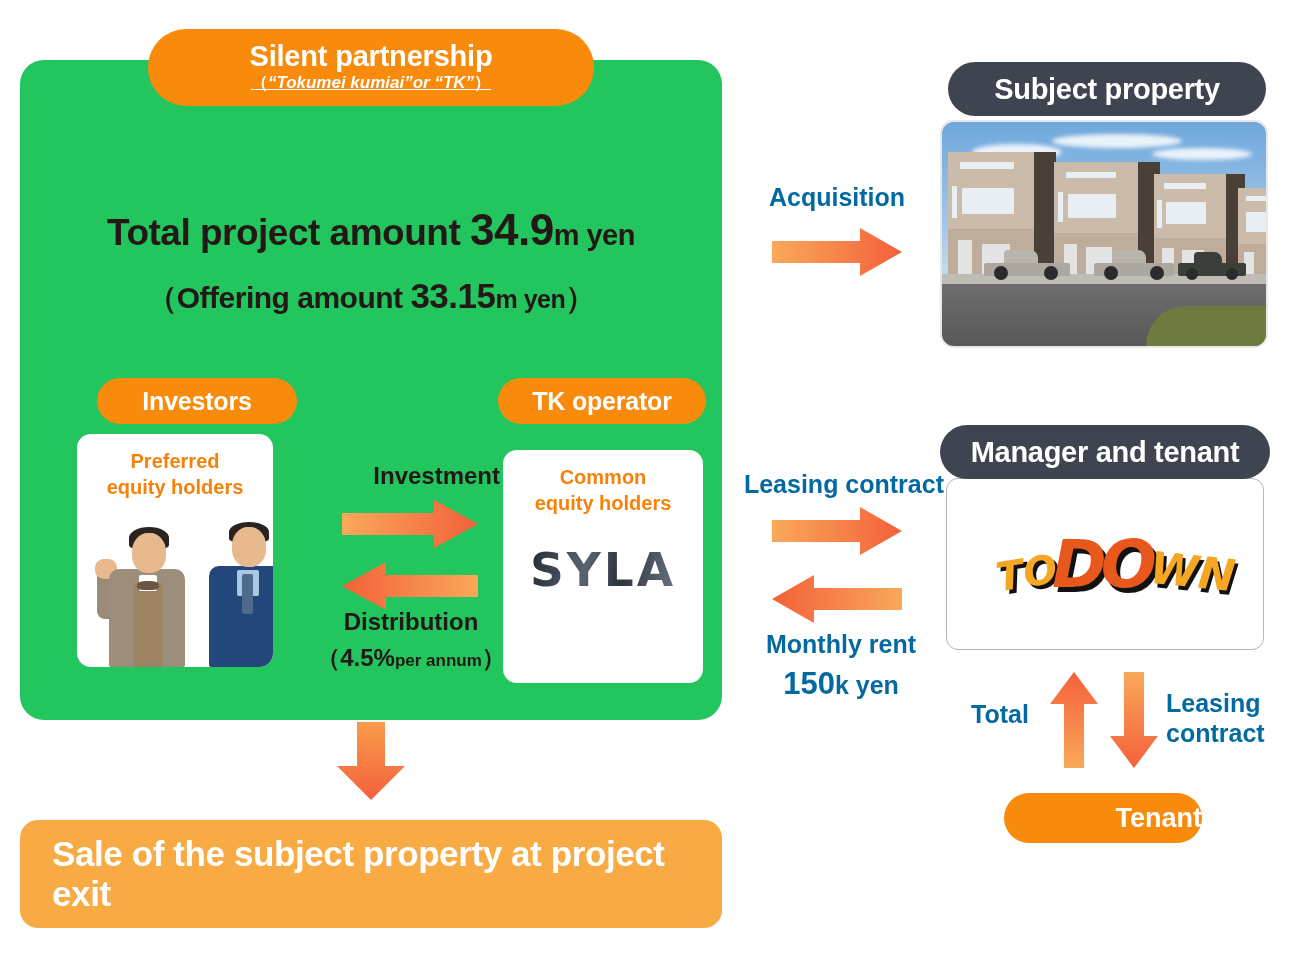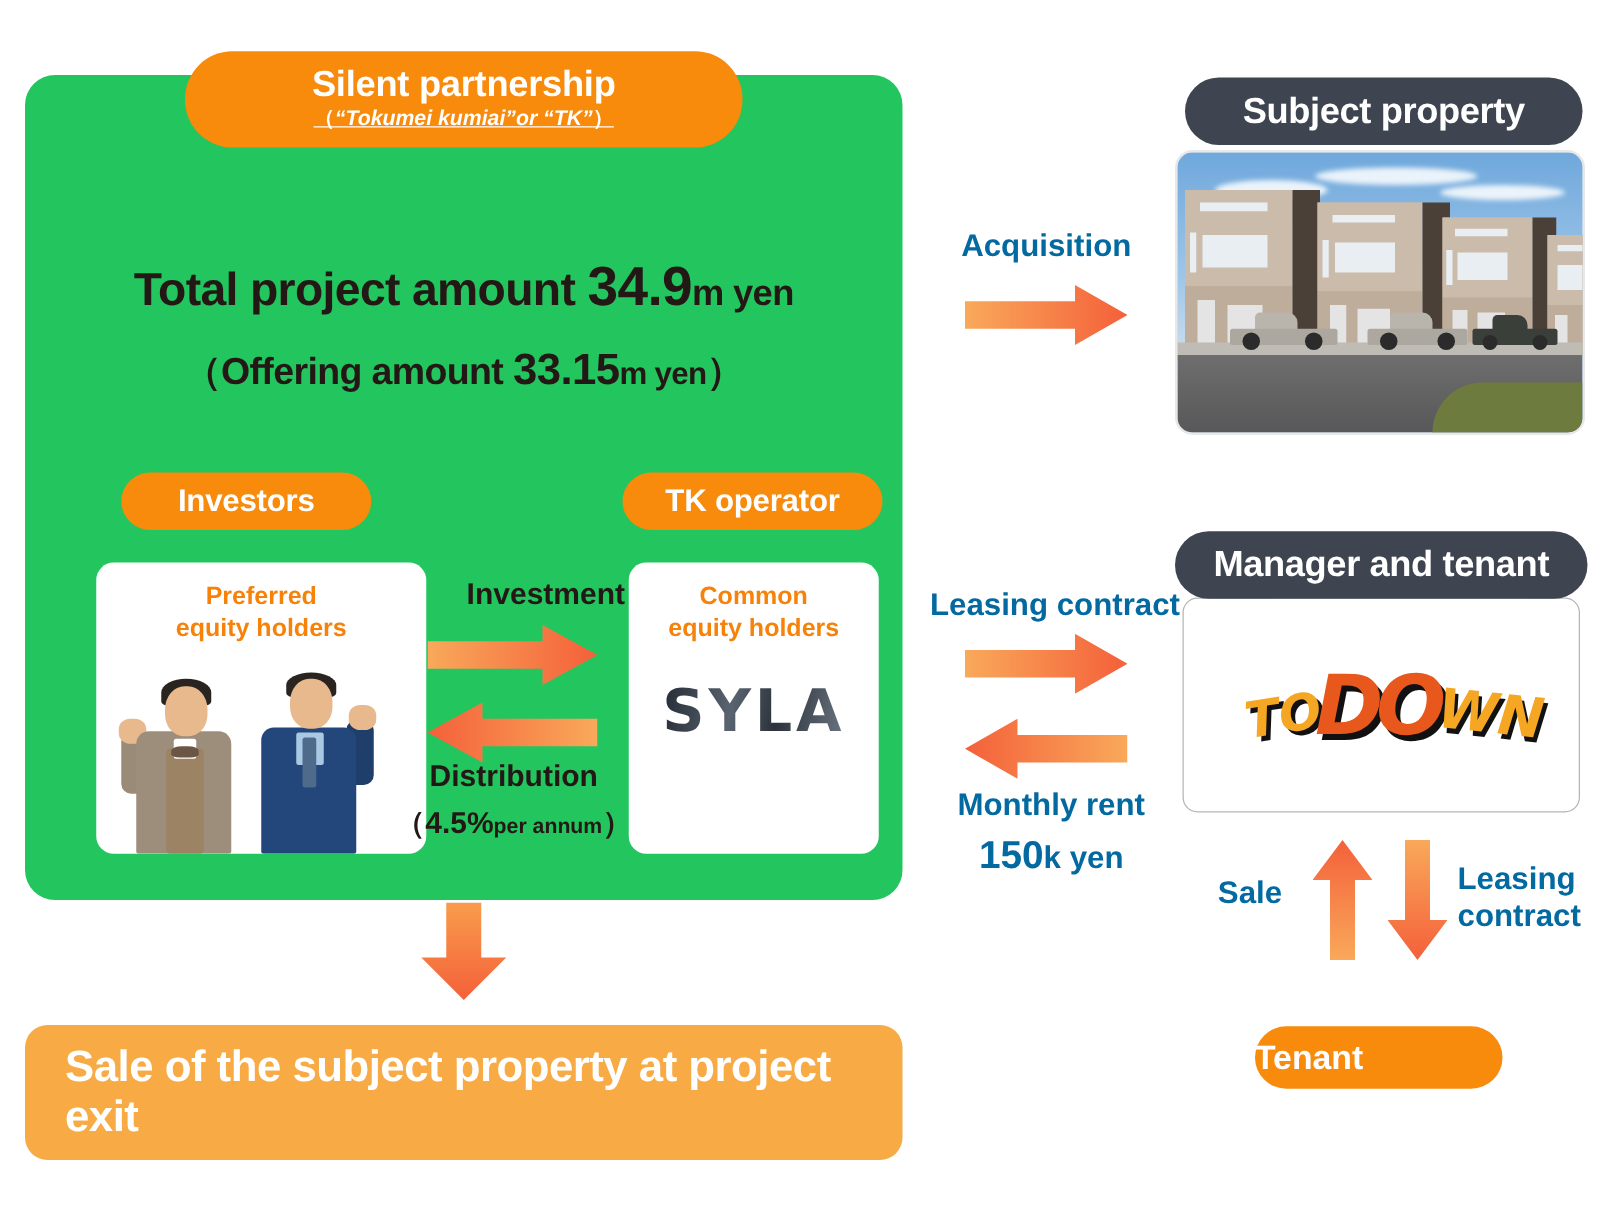"Silent partnership" .pill { margin-top: 12px -> none }
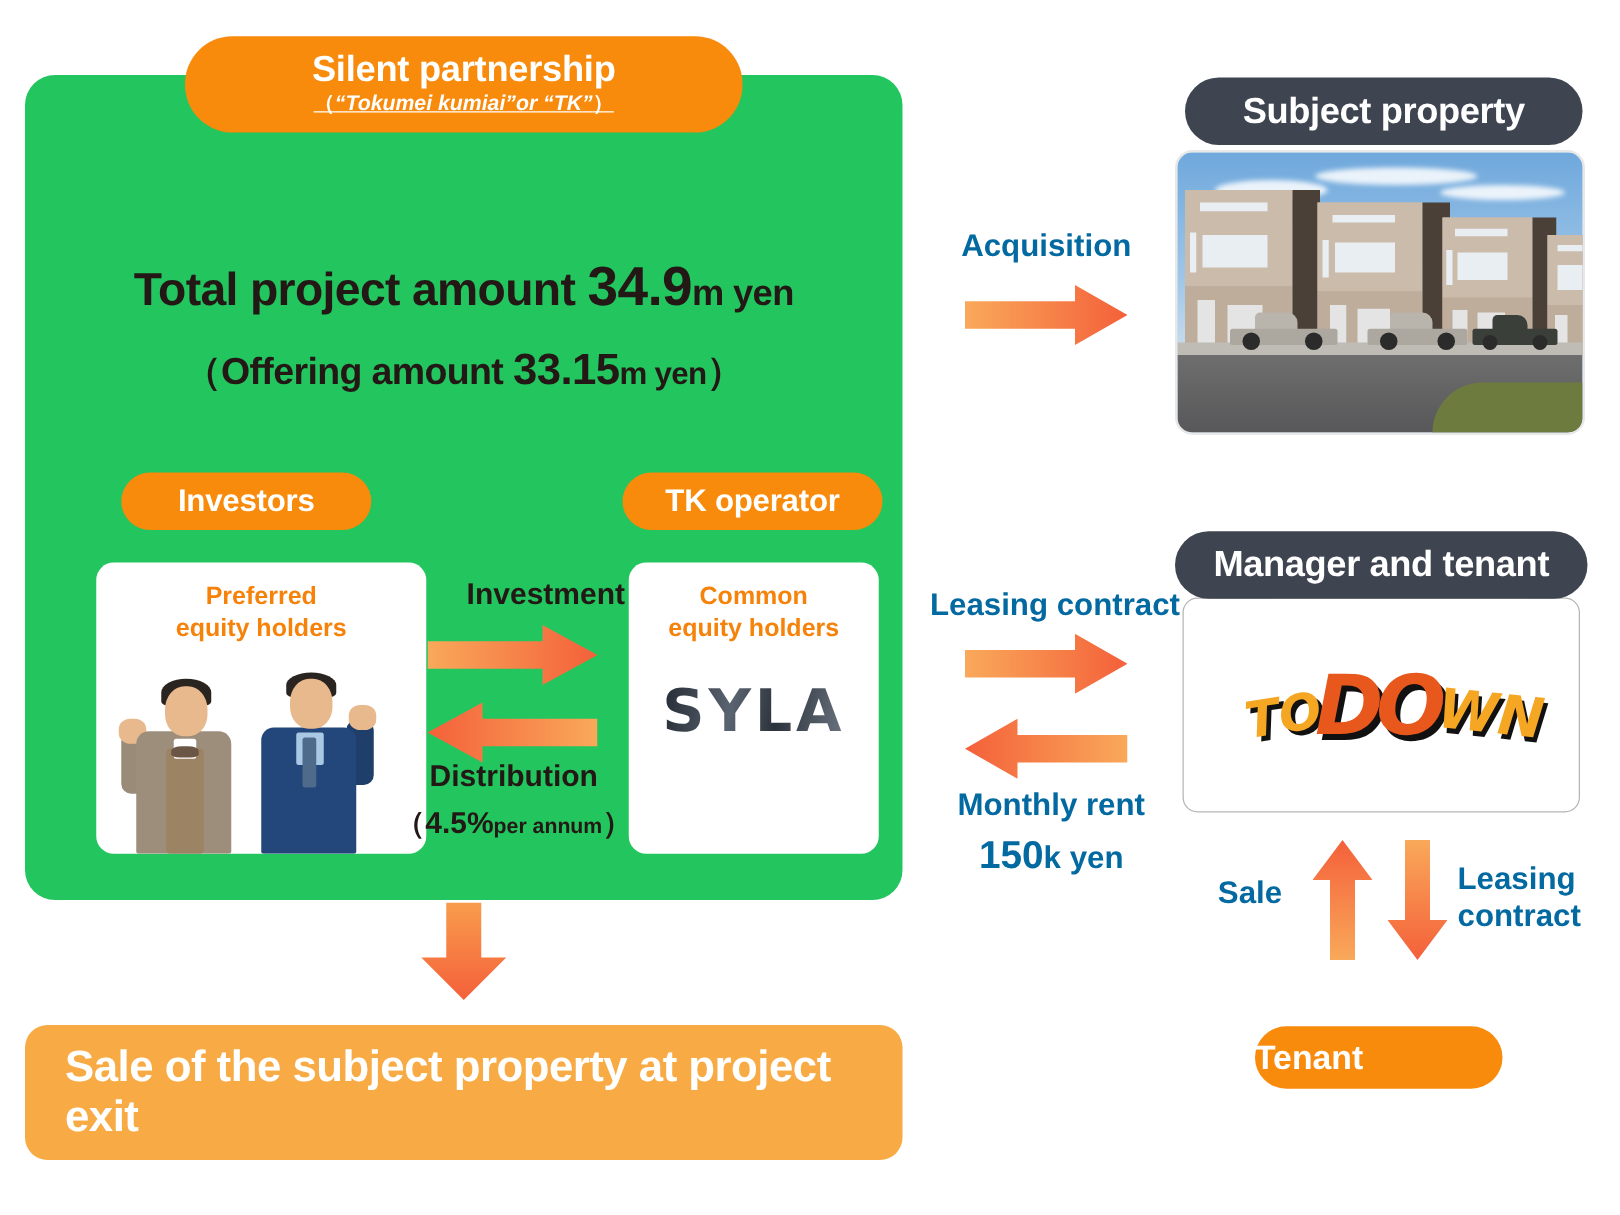"Preferred" .card-left { top: 390px -> 374px; width: 264px -> 196px }
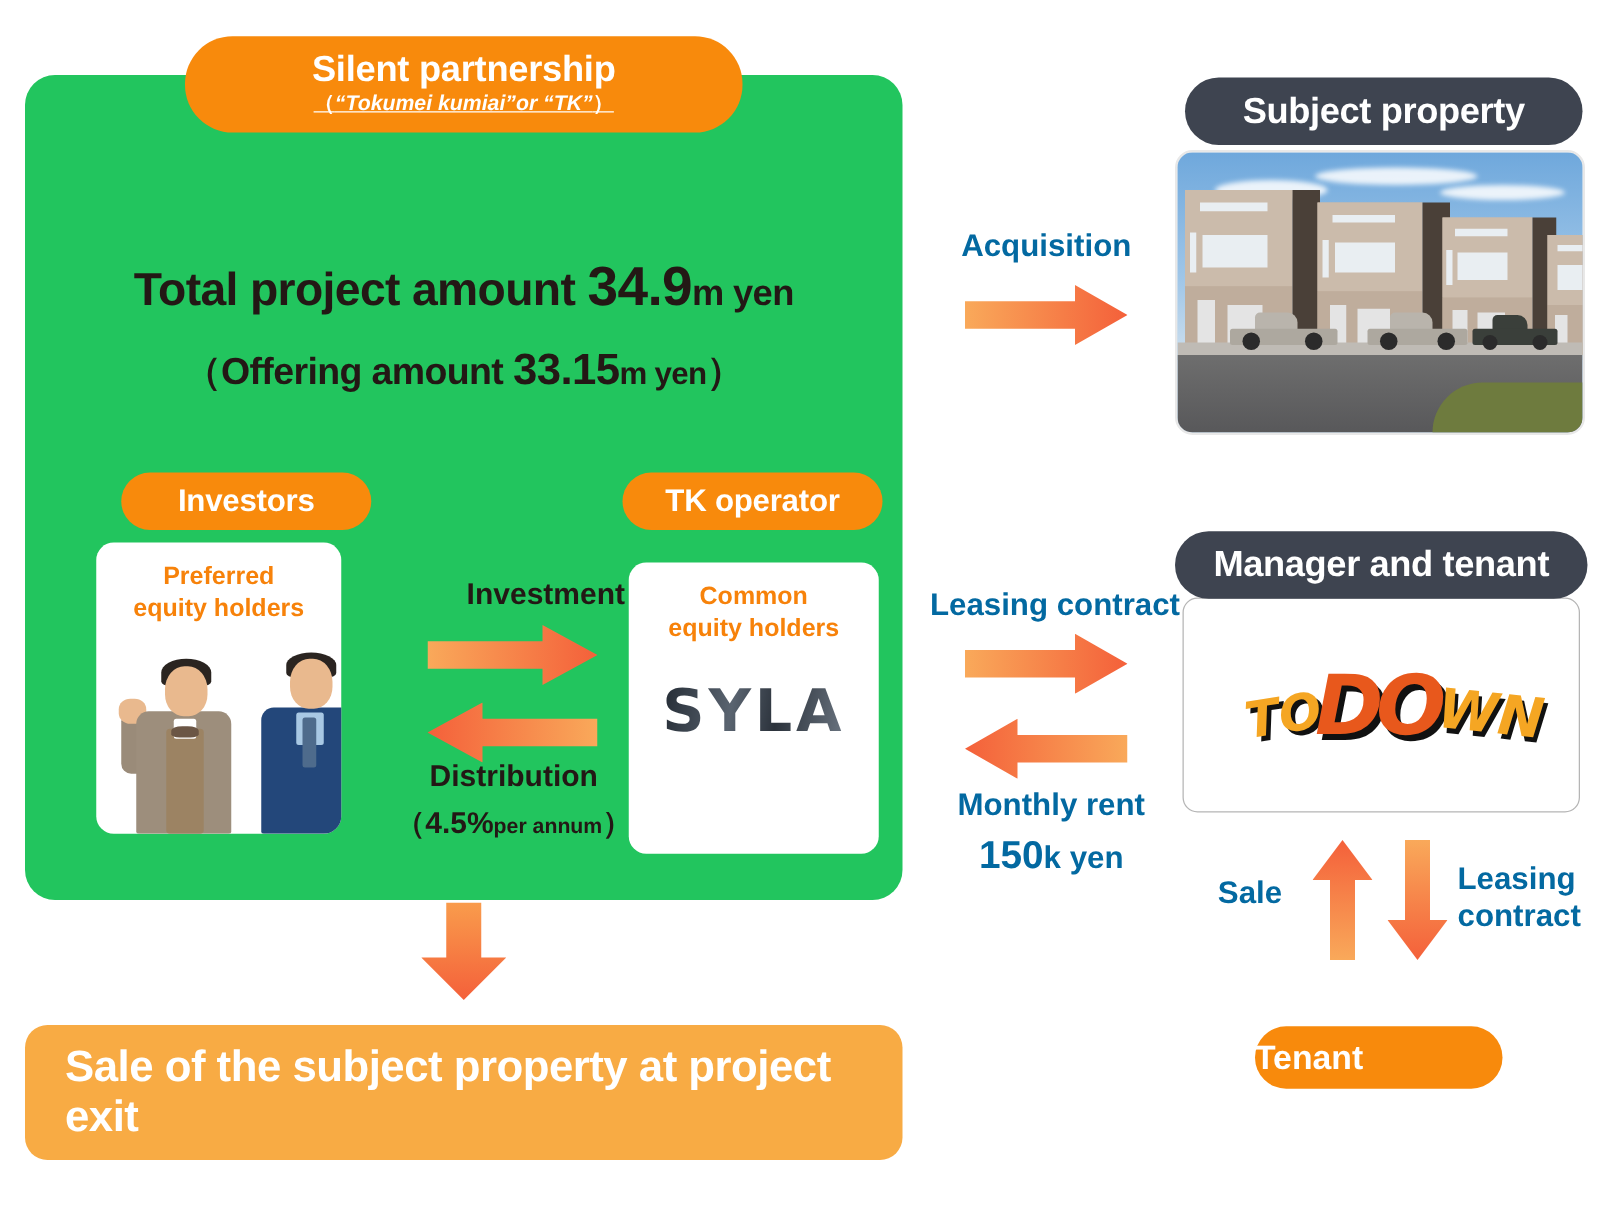"Sale" div.r-label { text: Sale -> Total }
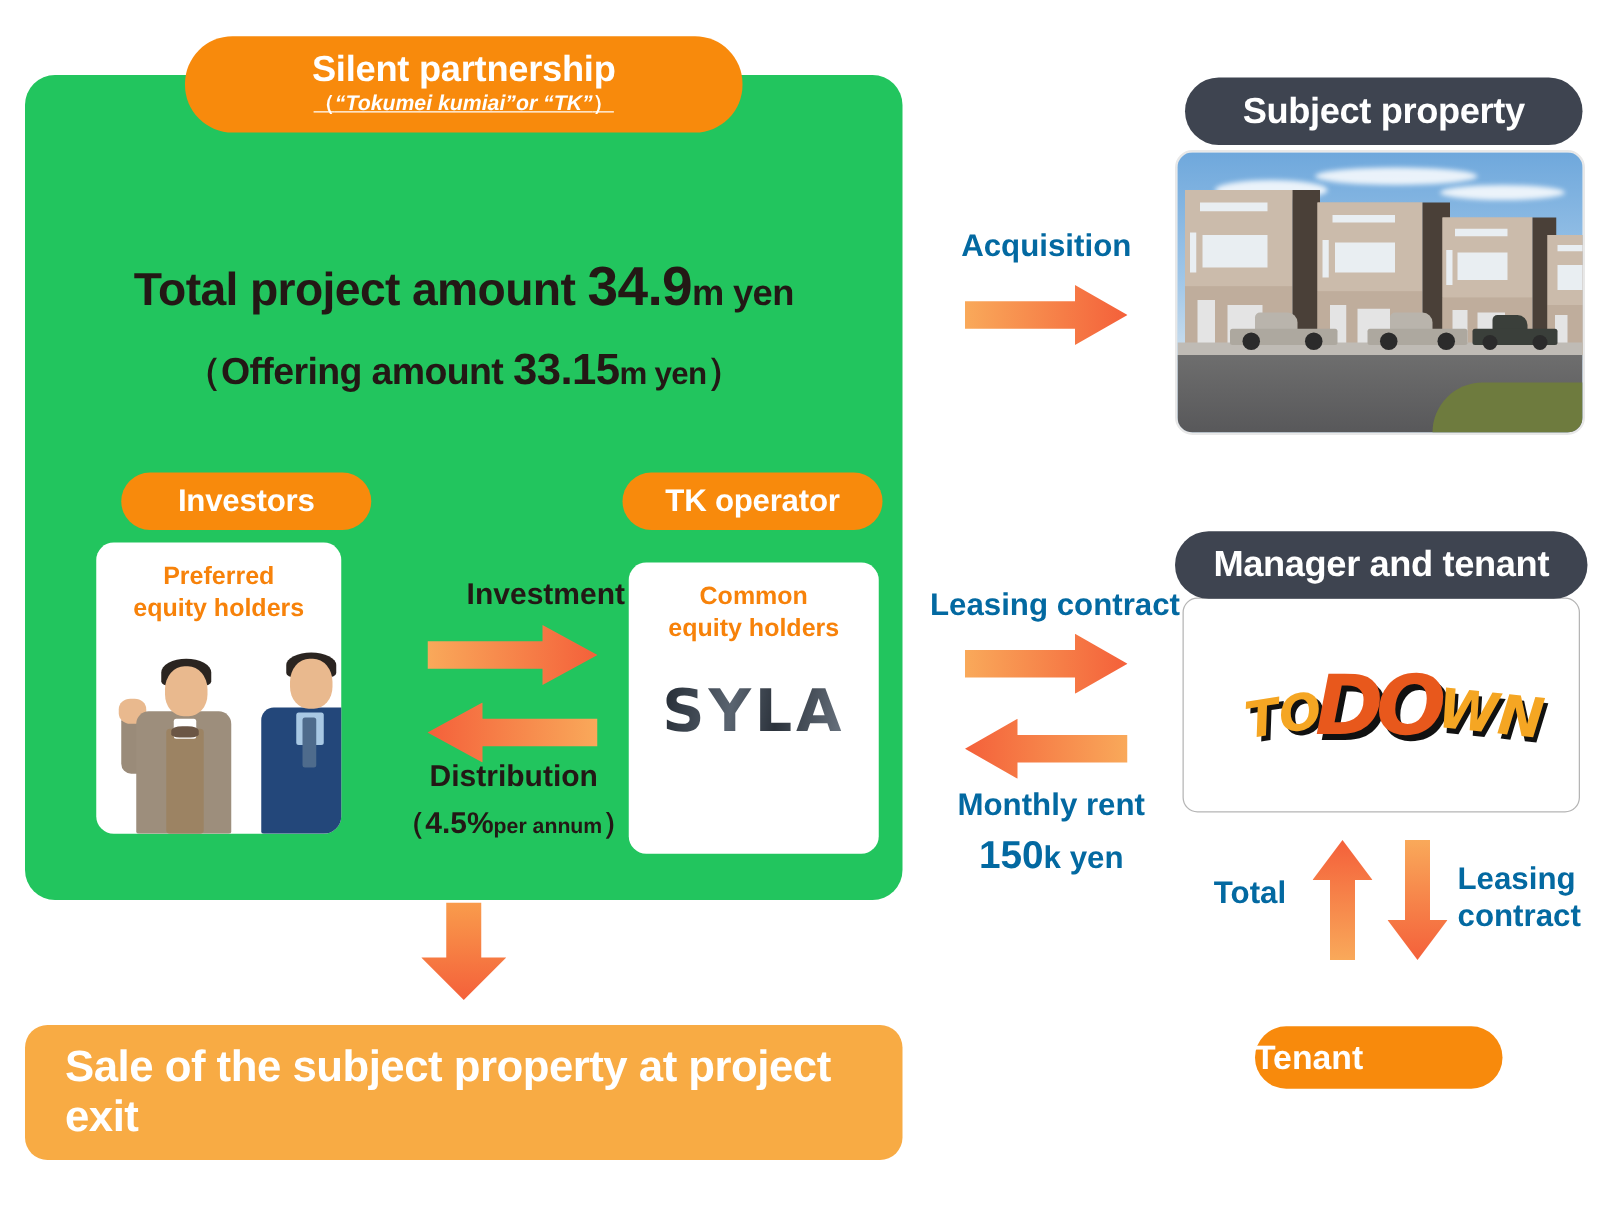"Tenant" .tenant-pill { justify-content: flex-start -> flex-end; margin-top: 28px -> none }
